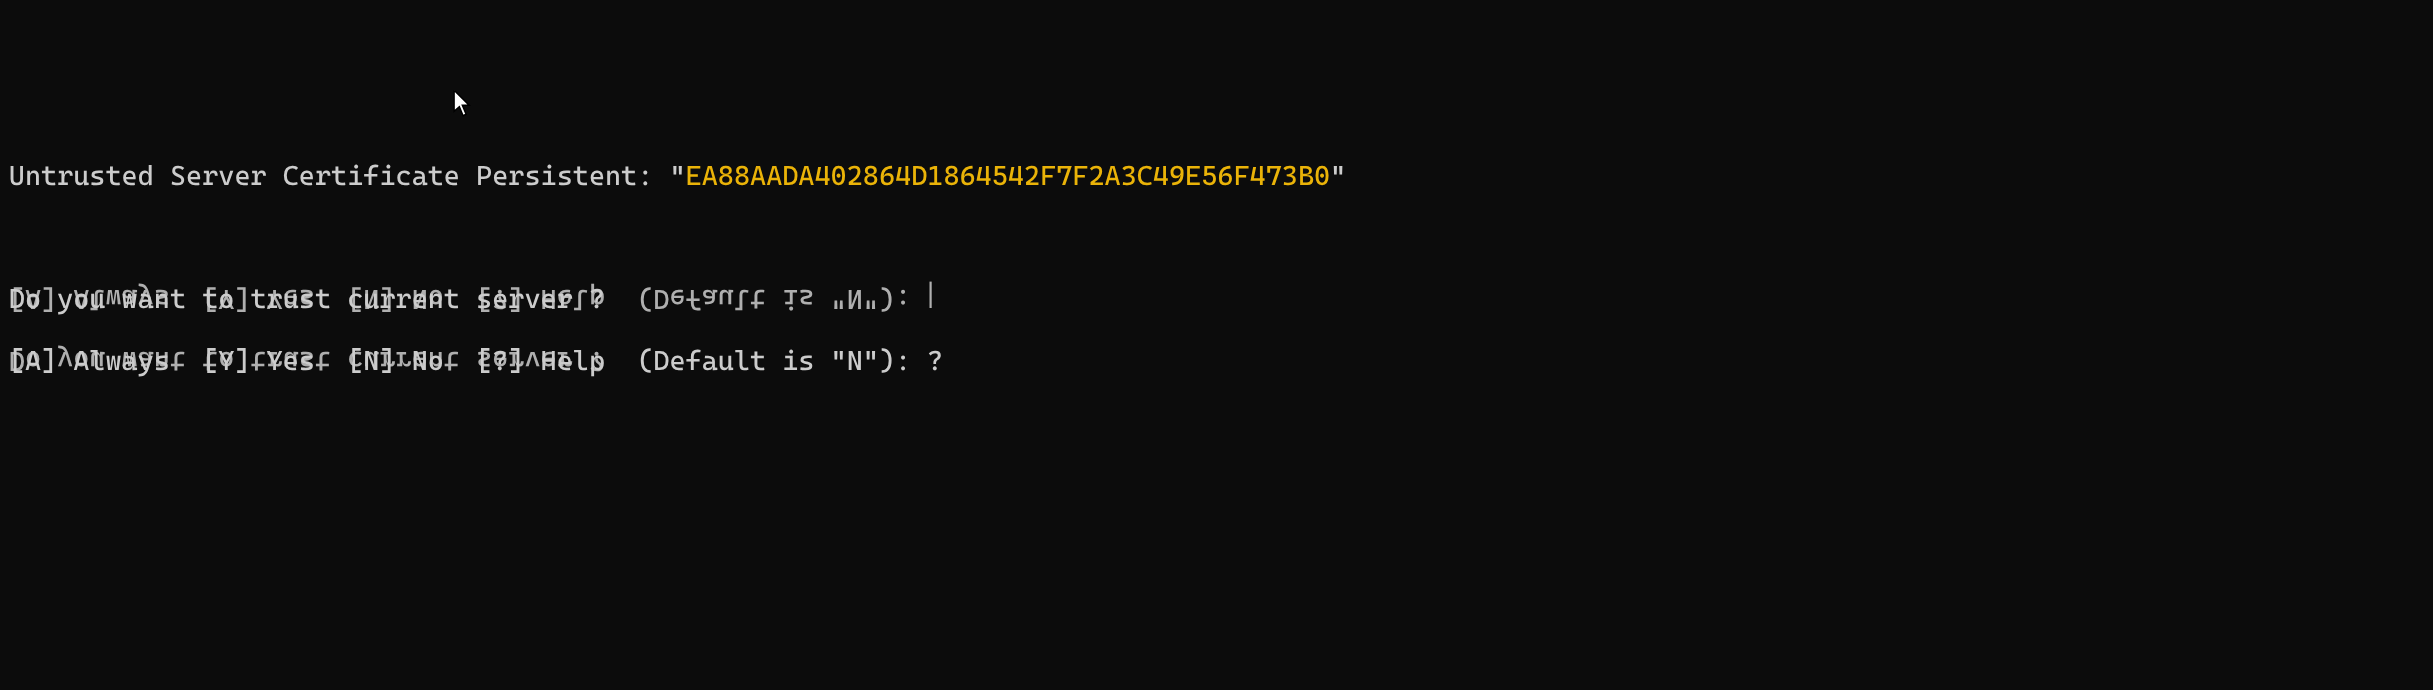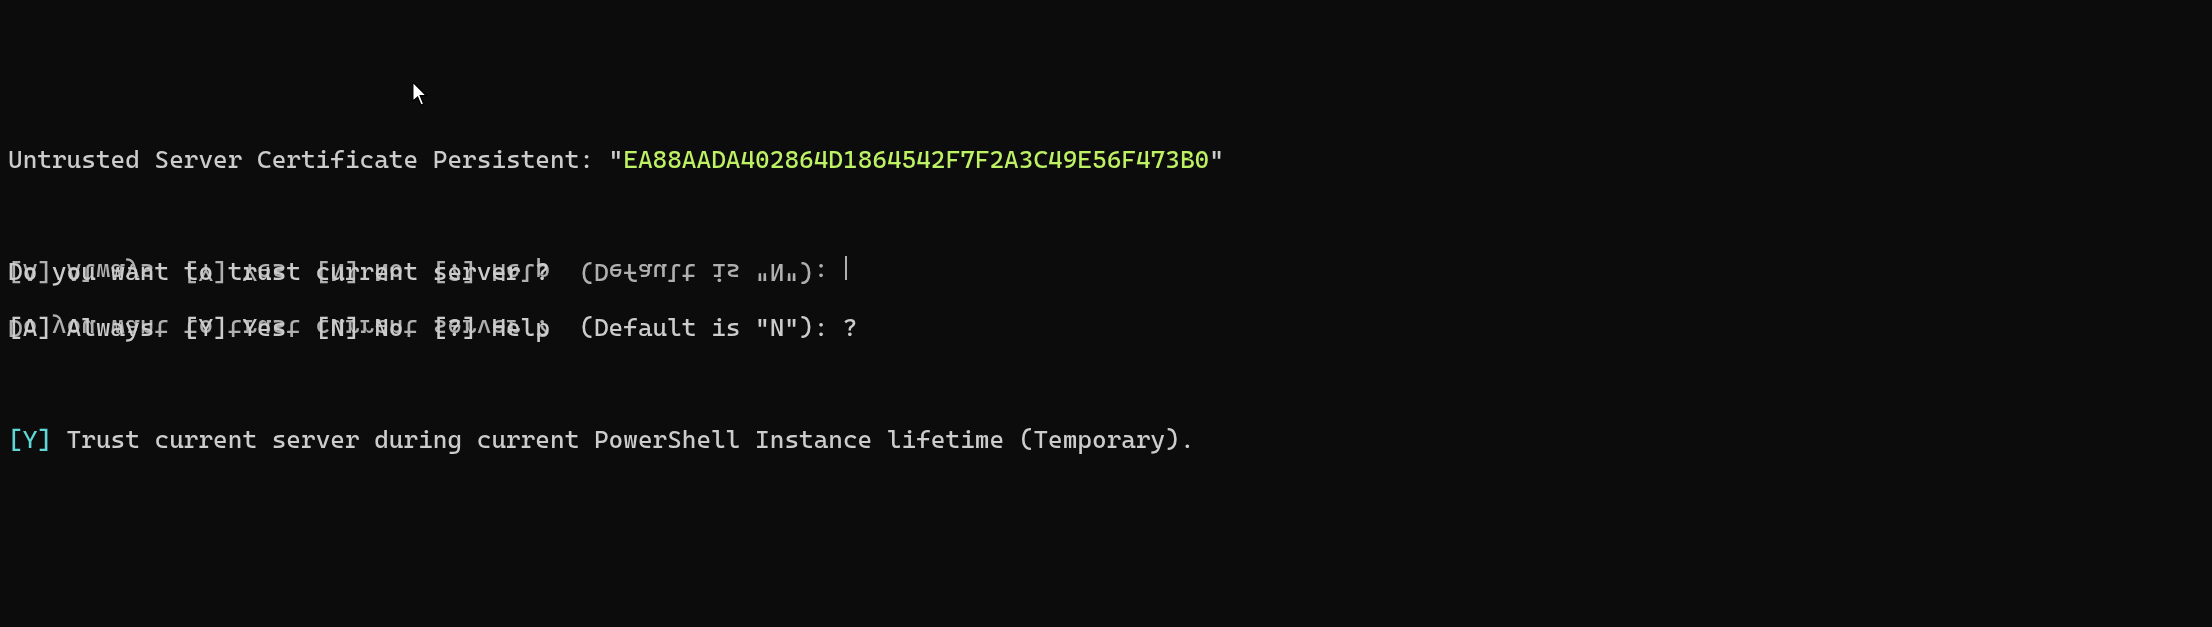"EA88AADA402864D1864542F7F2A3C49E56F473B0" .greenish { color: #bef264 -> #eab308 }
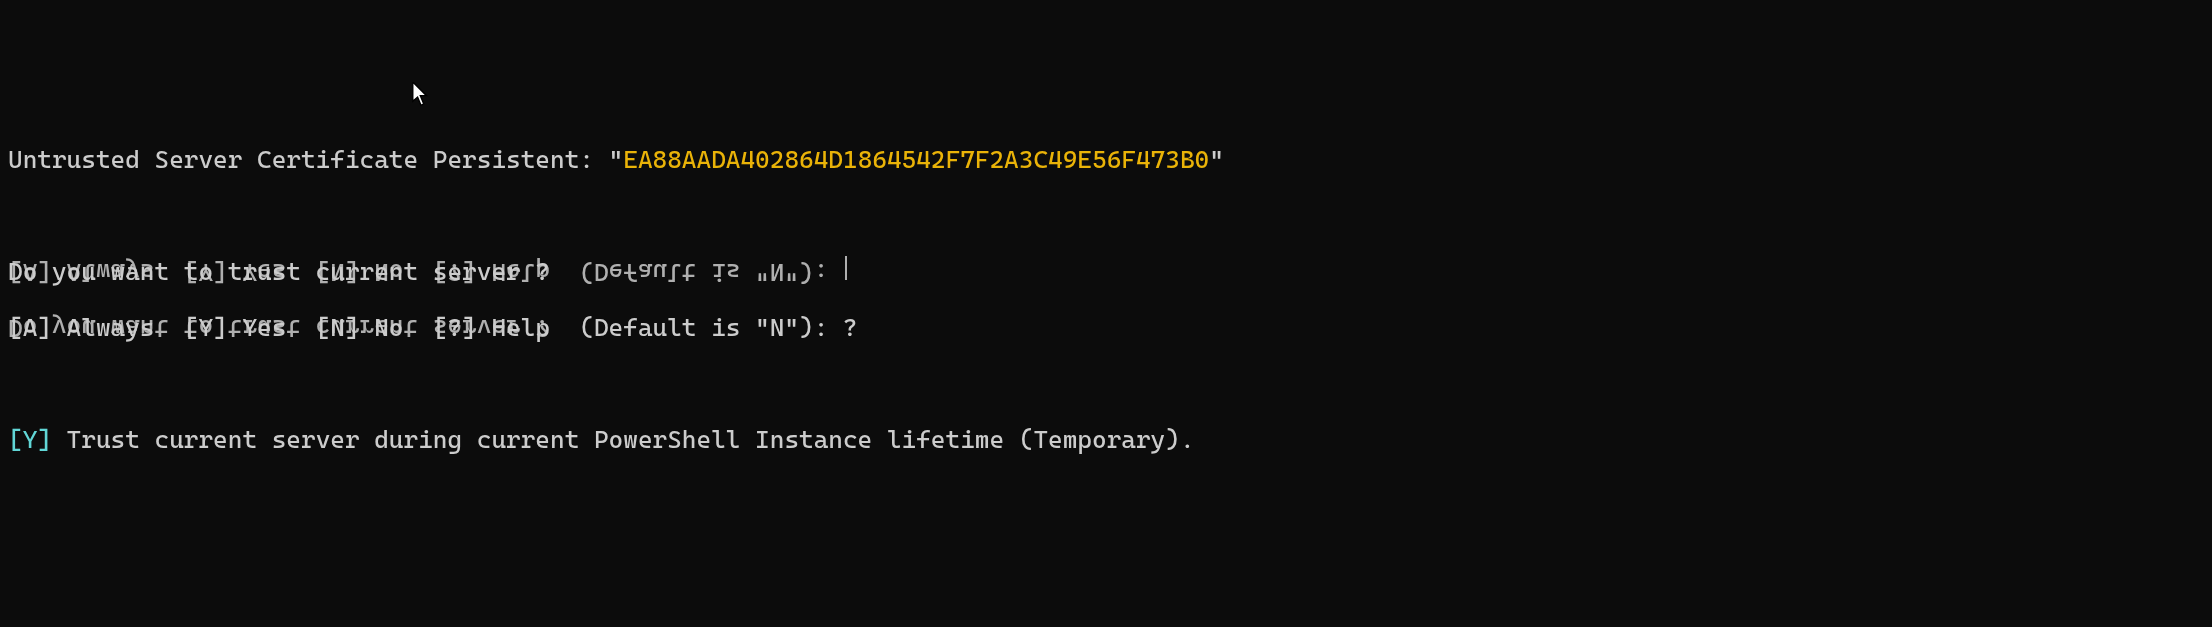"[Y] Trust current server during" span.line { html: <span><span>[Y]</span><span> Trust current server during current PowerShell Instance lifetime (Temporary).</span></span> -> none }
